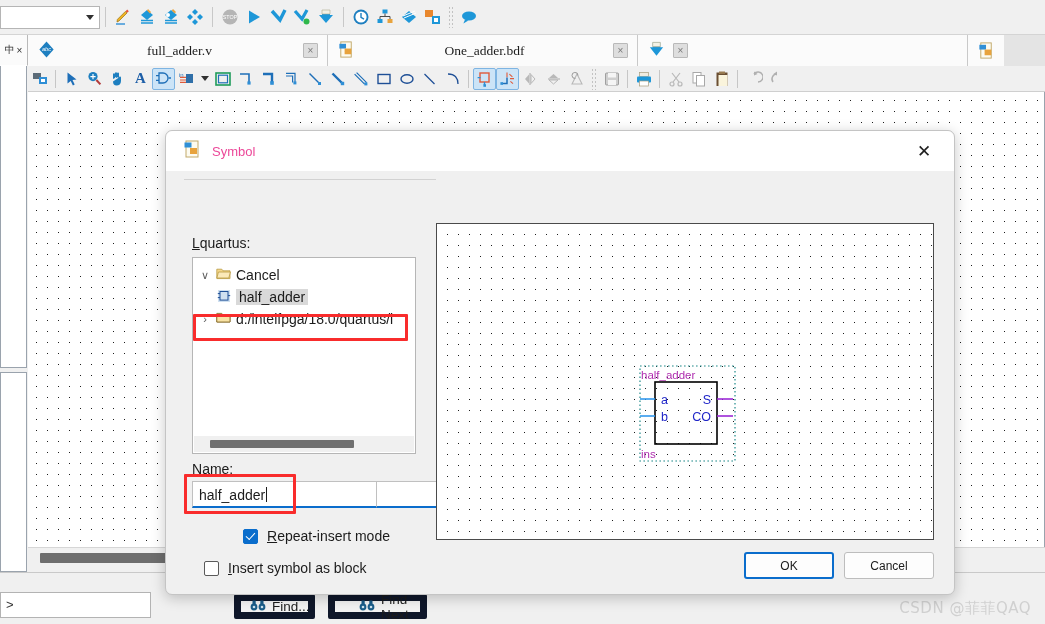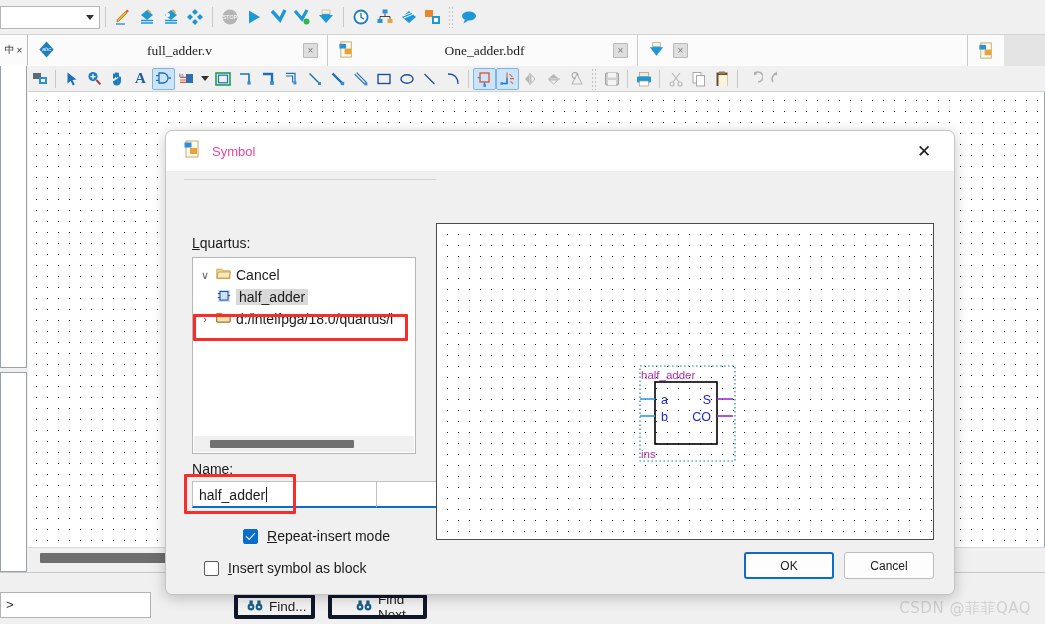"Find..." .findbtn { border: 4px solid #0f172a -> 7px solid #0f172a }
